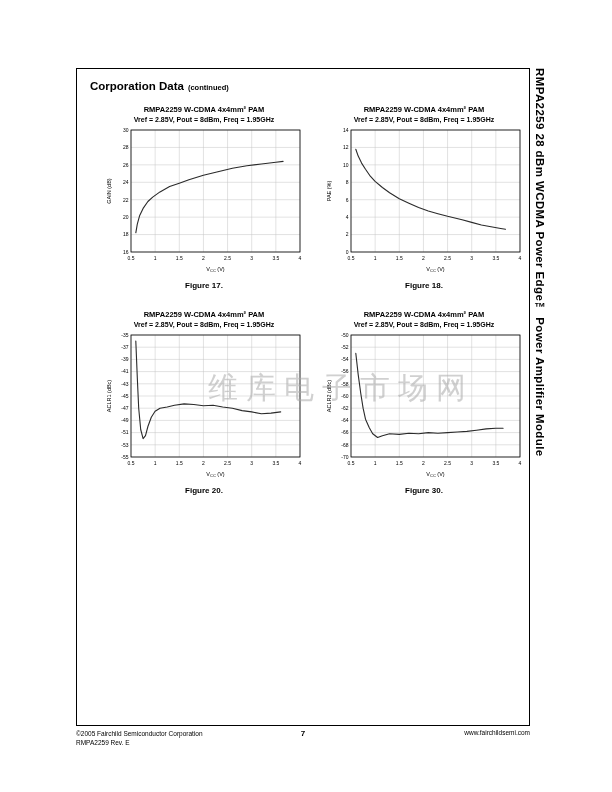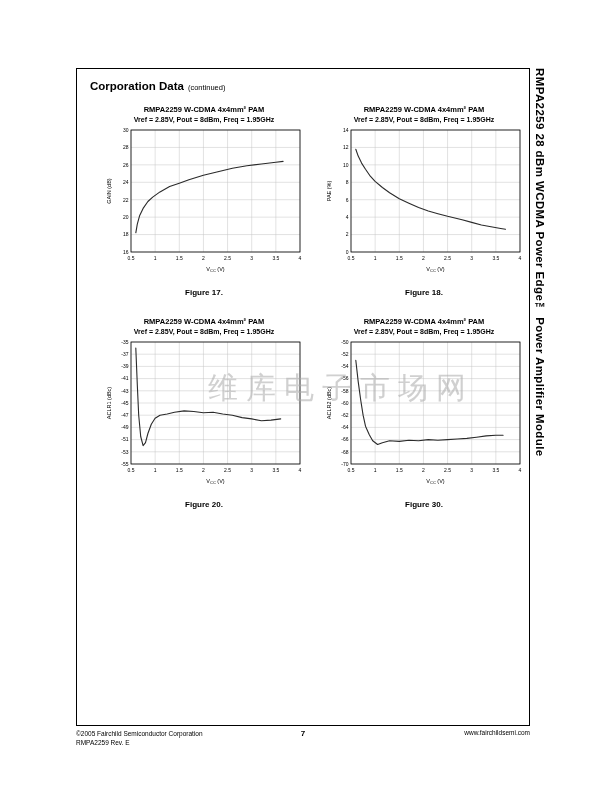"(continued)" .t-cont { font-weight: normal -> bold }
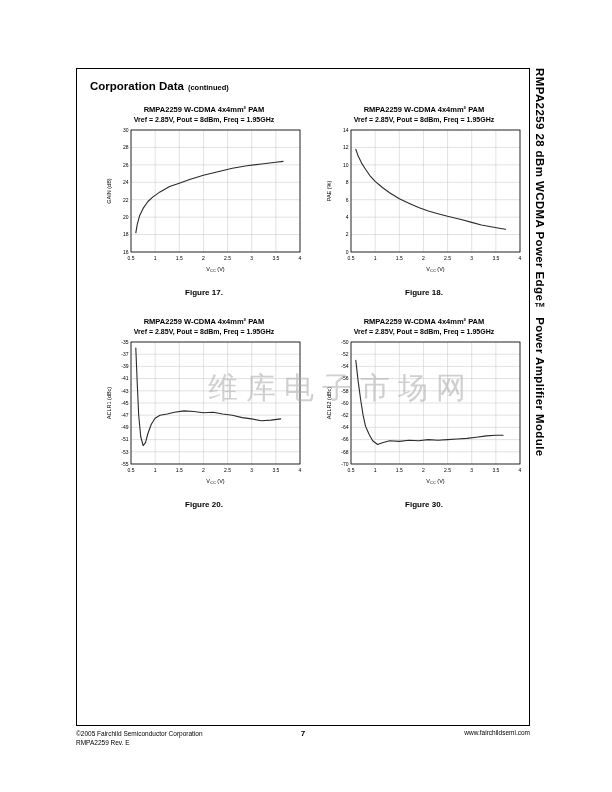"Figure 17." .c-cap { margin-top: 10px -> 3px }
